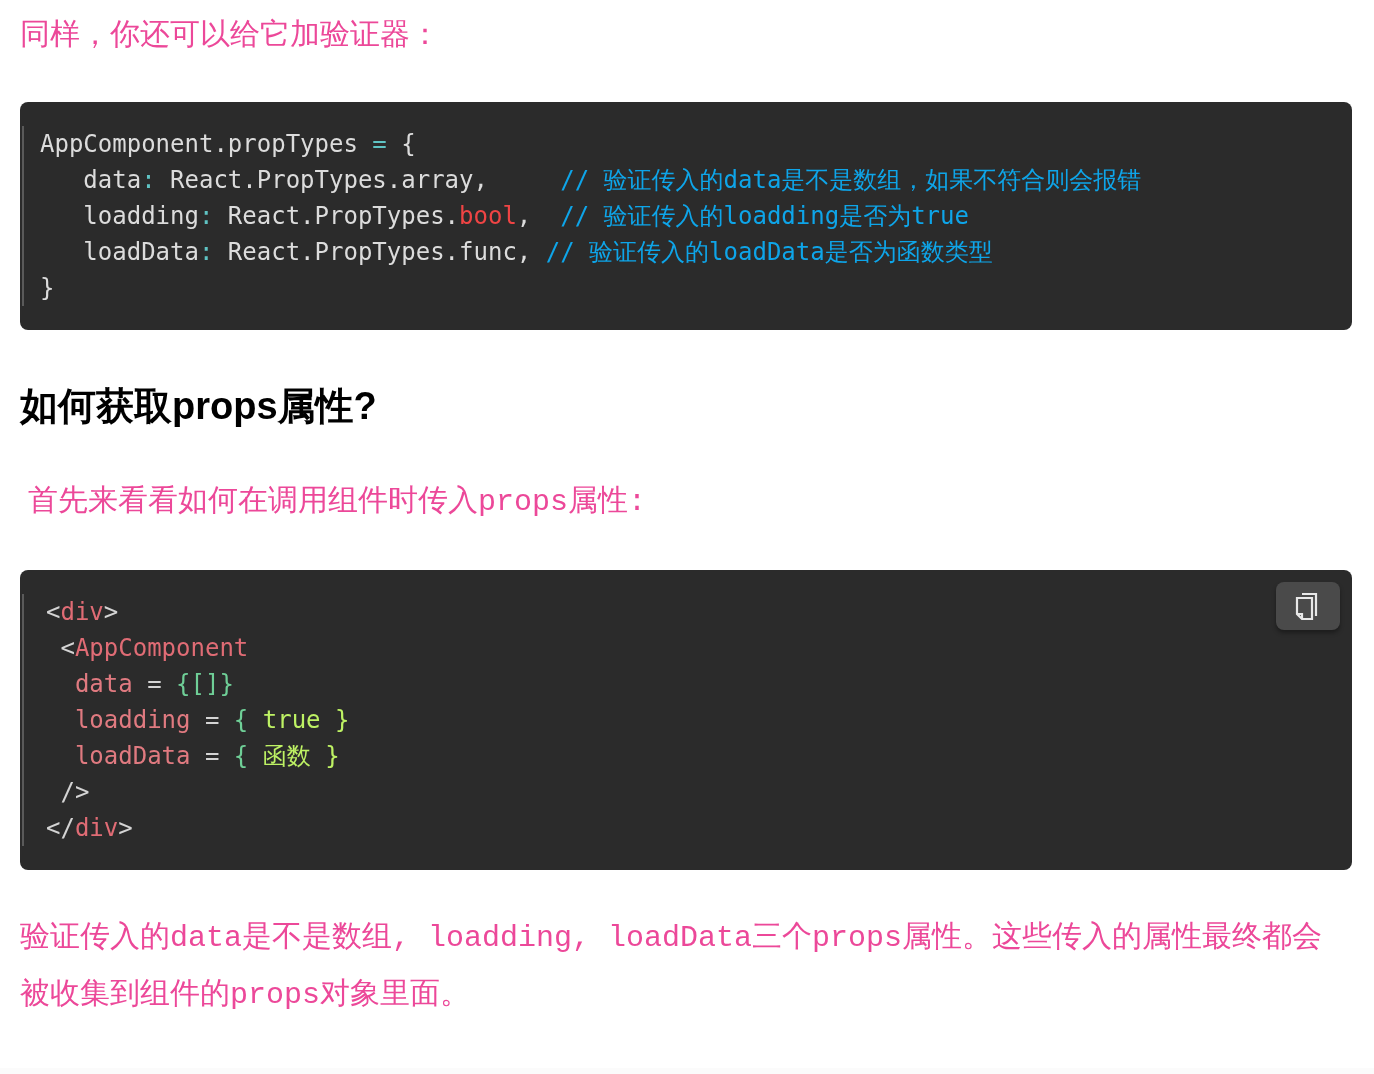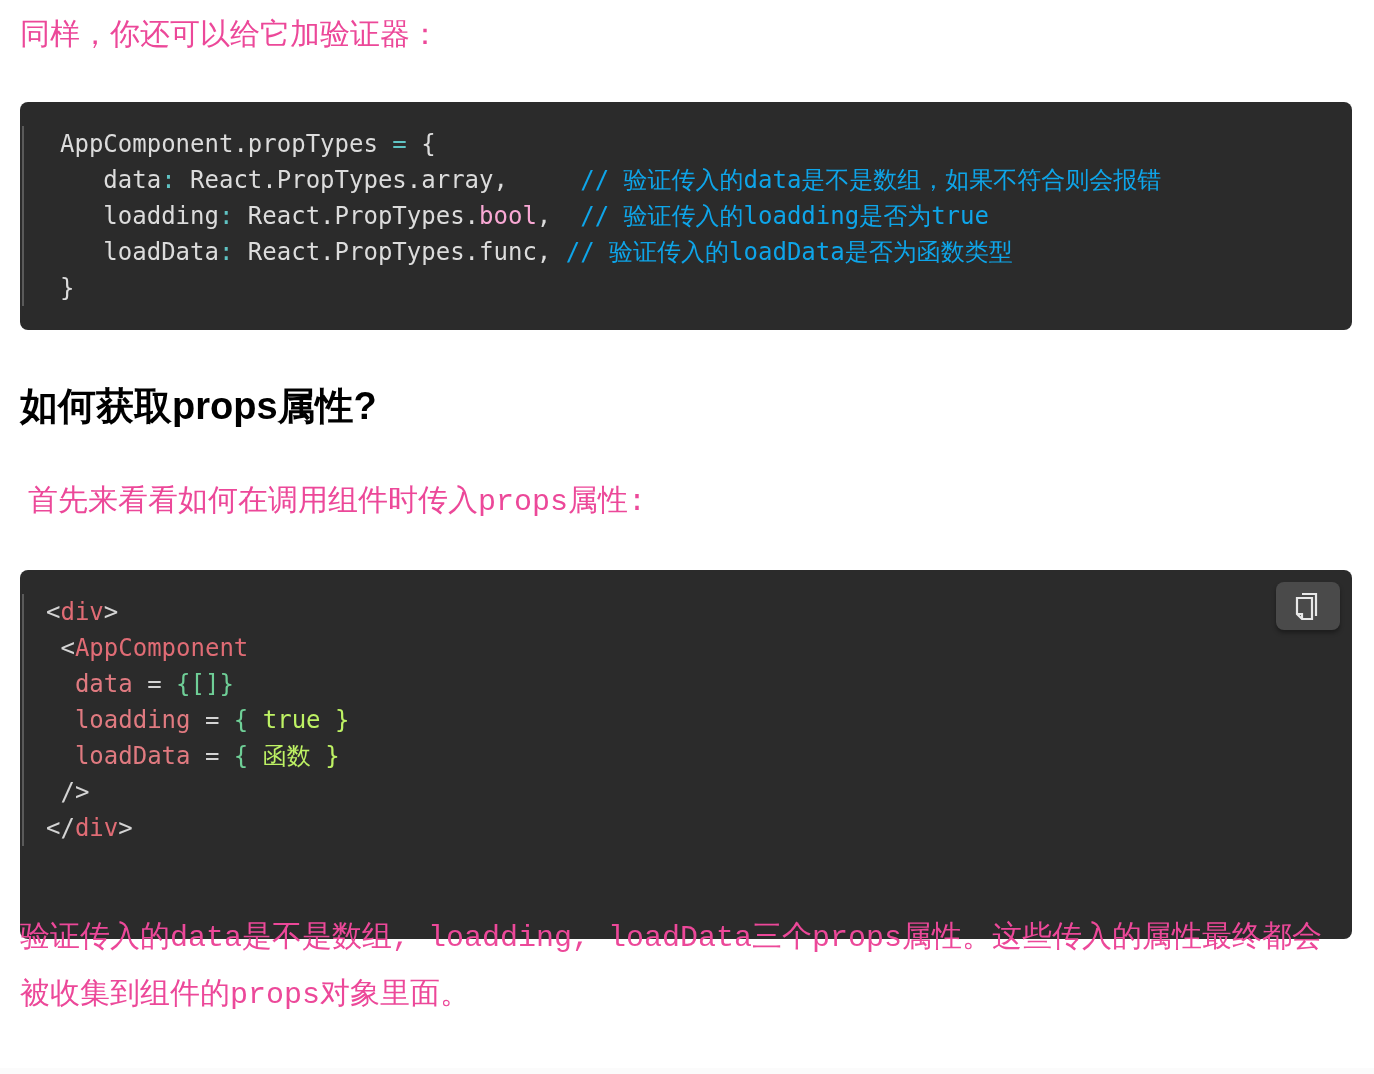"AppComponent.propTypes = {" .code-1 .code-inner { padding-left: 36px -> 16px }
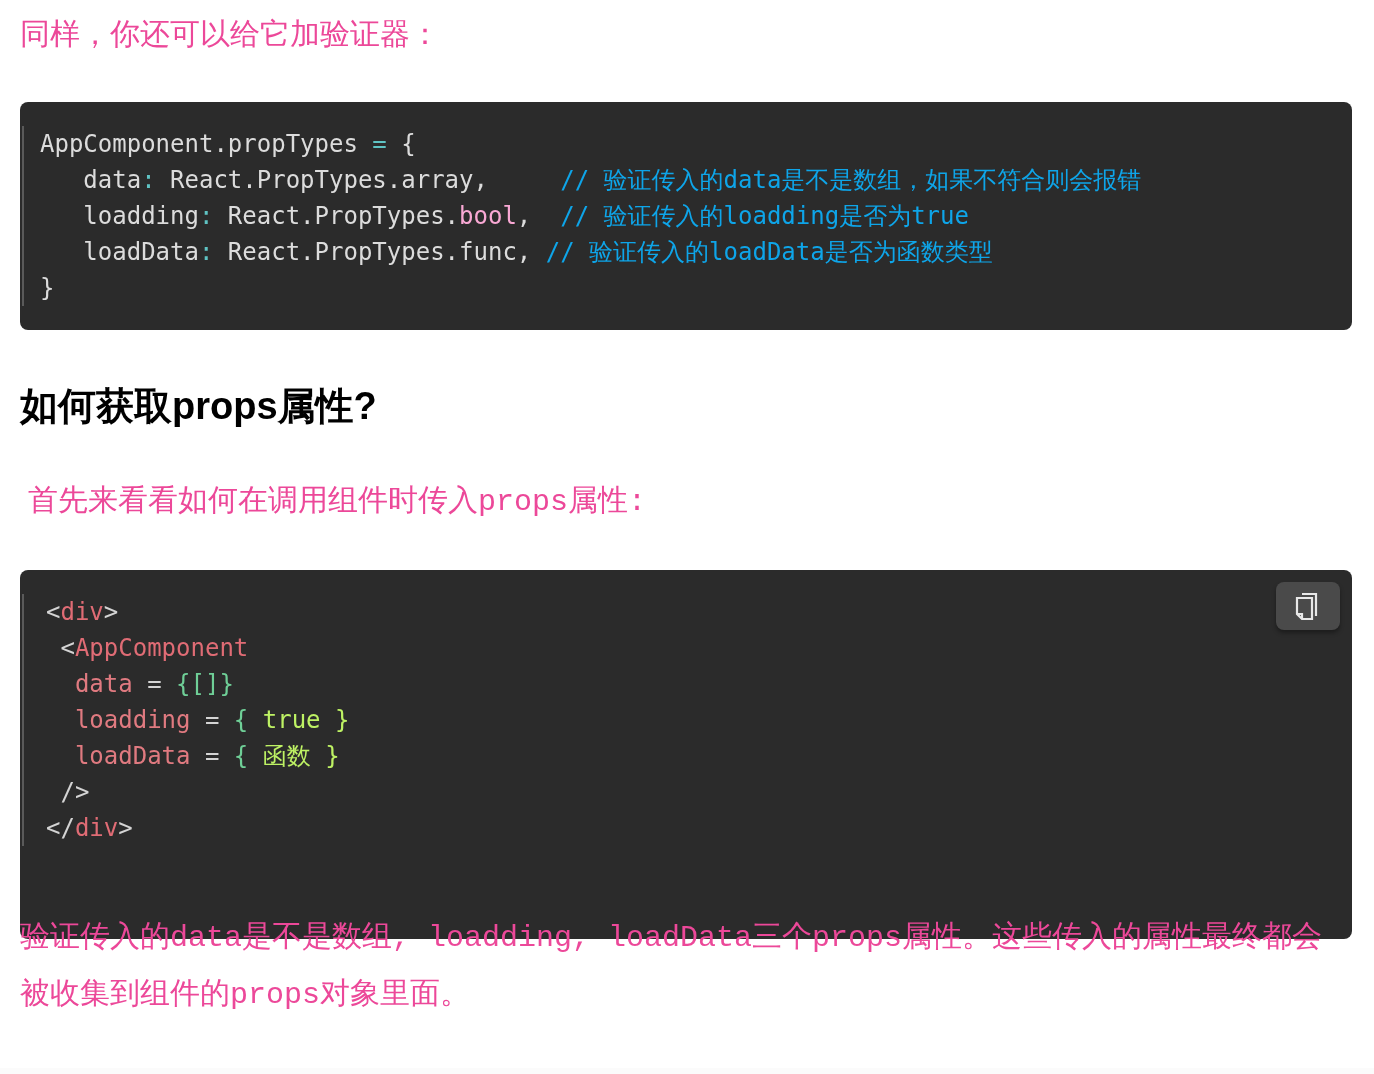"bool" .tok-kw { color: #f9a8d4 -> #ef4444 }
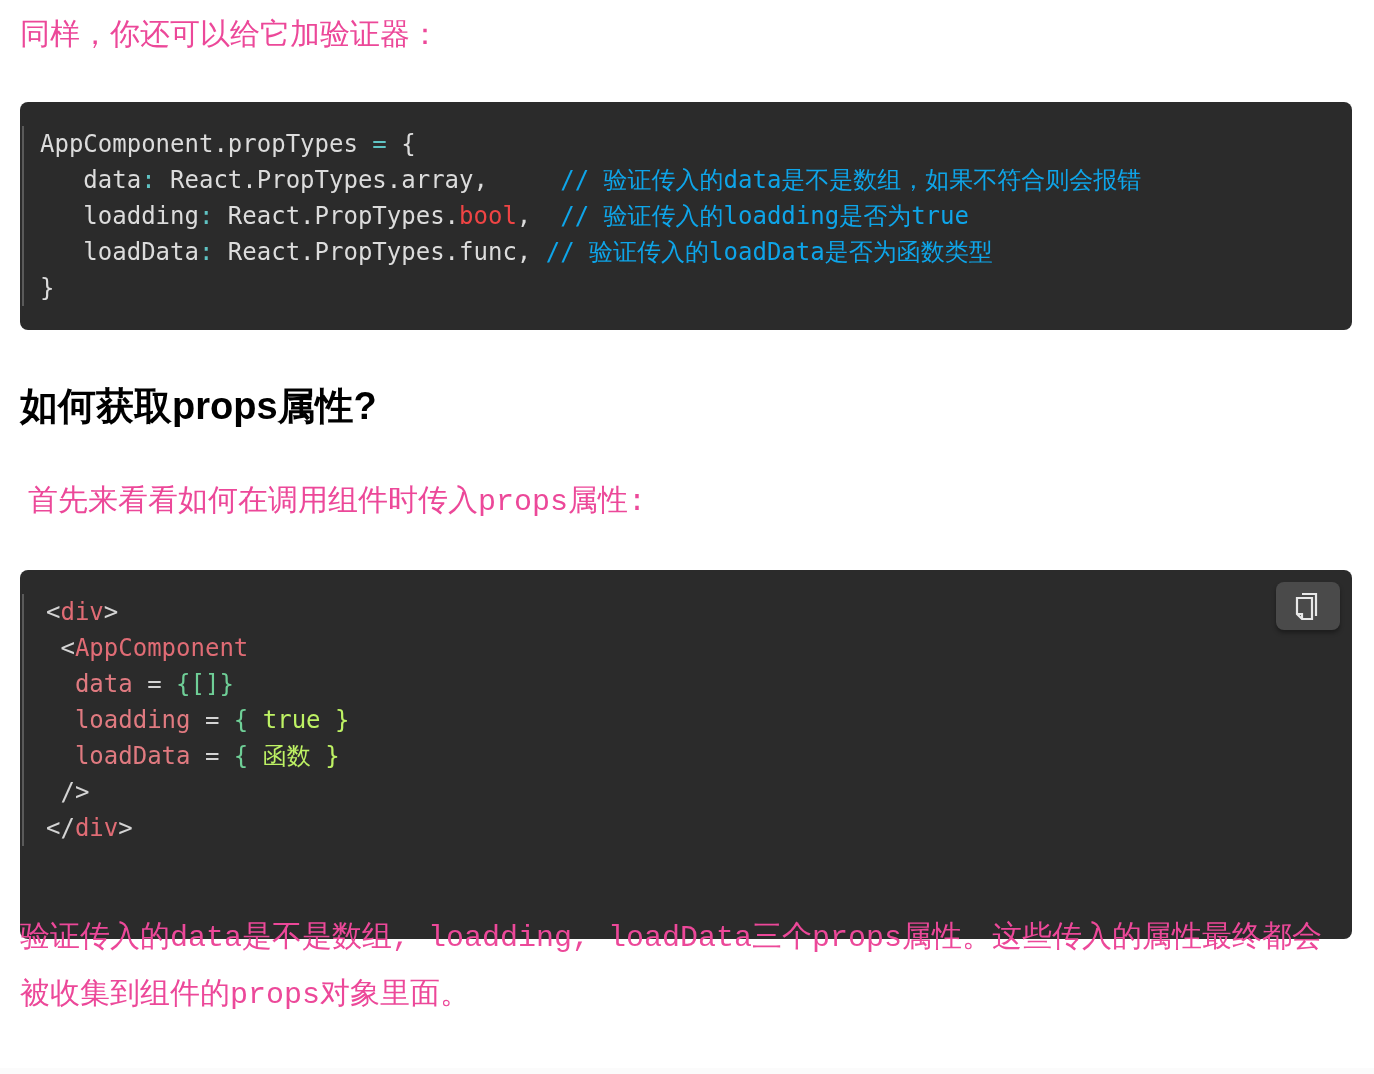"<div>" .code-2 { height: 369px -> 300px }
